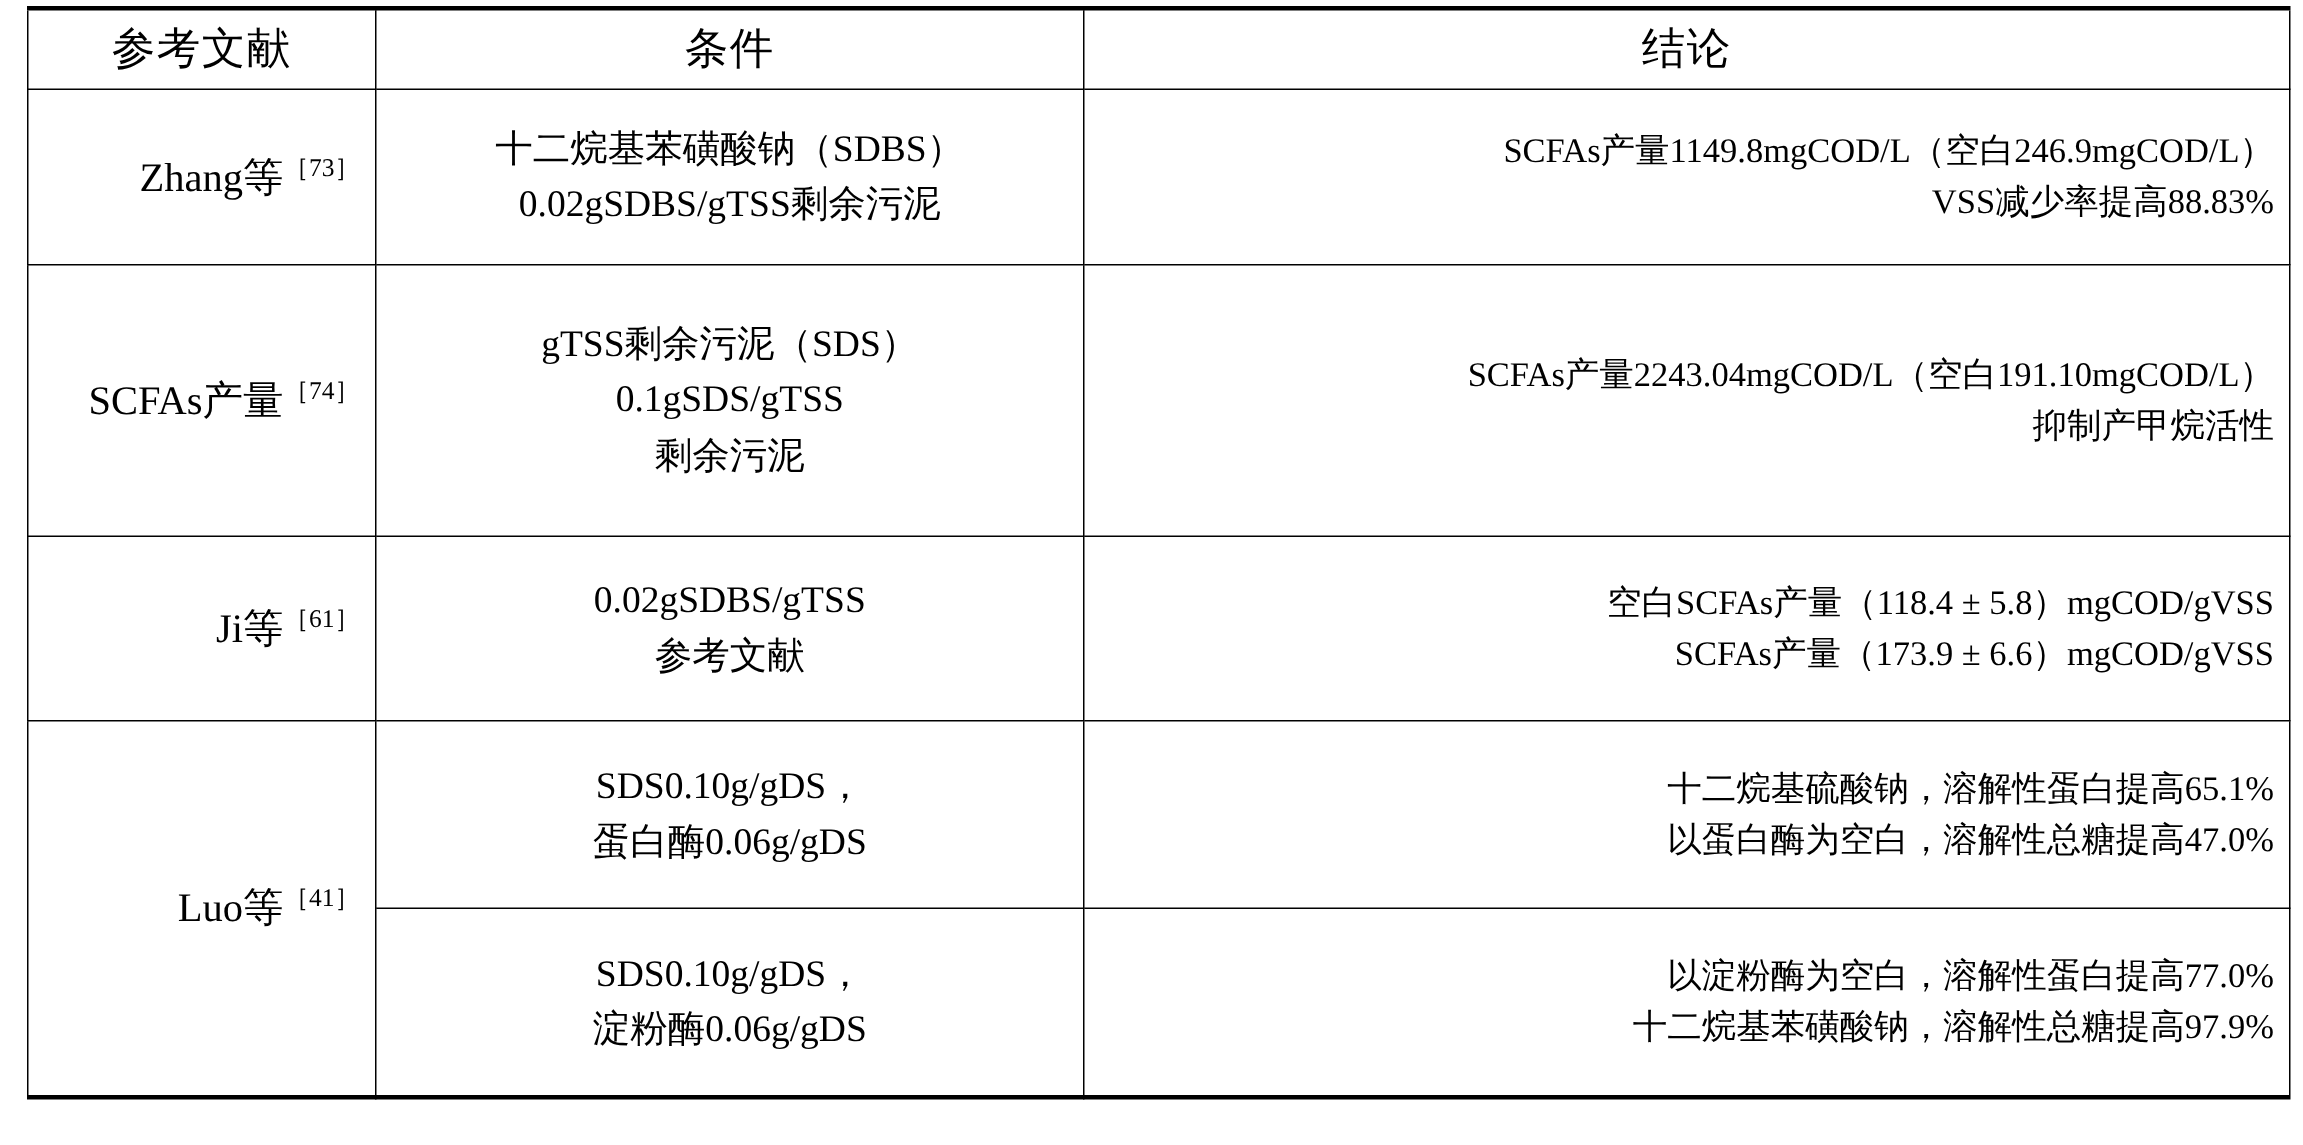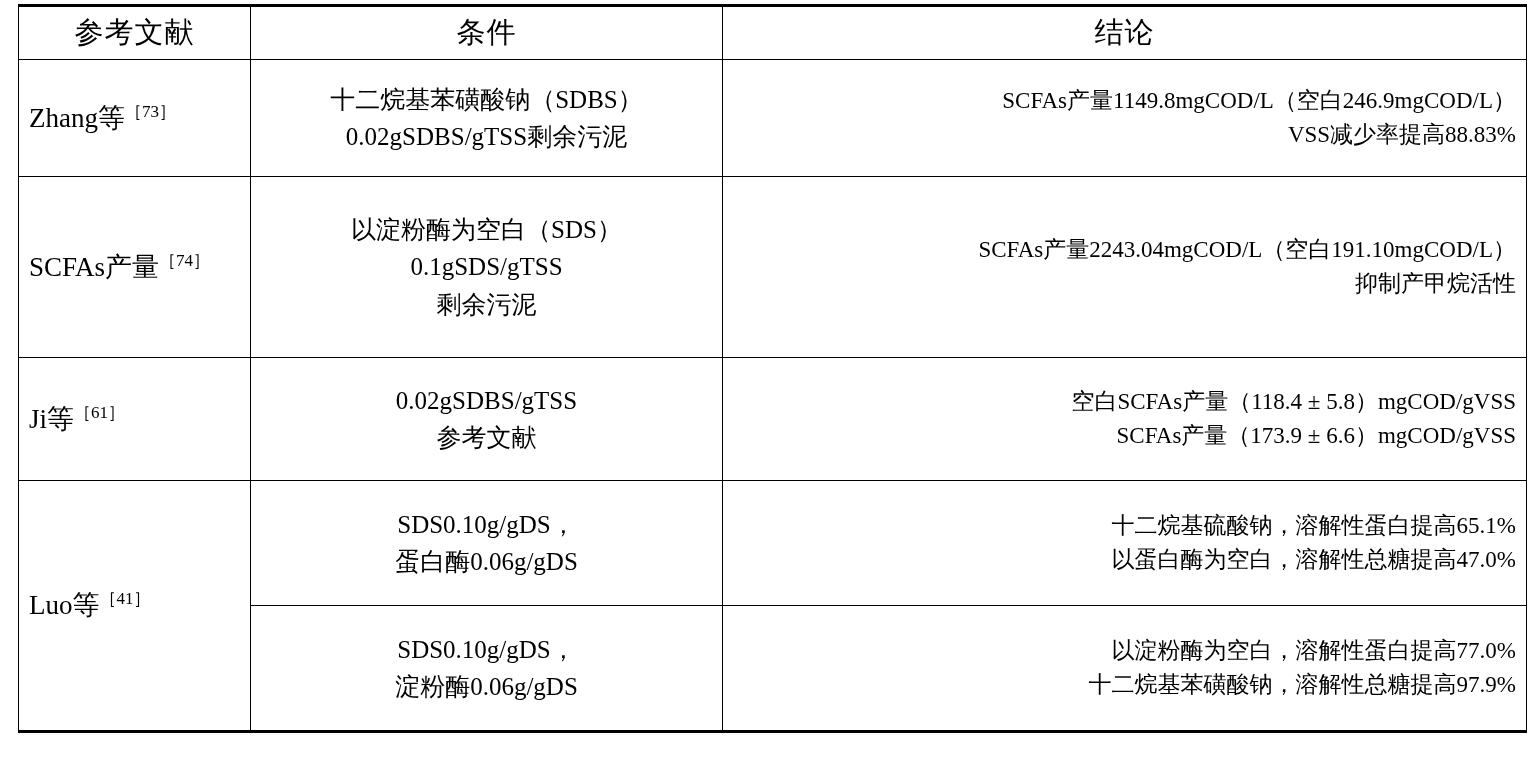"Zhang等［73］" .cell-ref { text-align: left -> right }
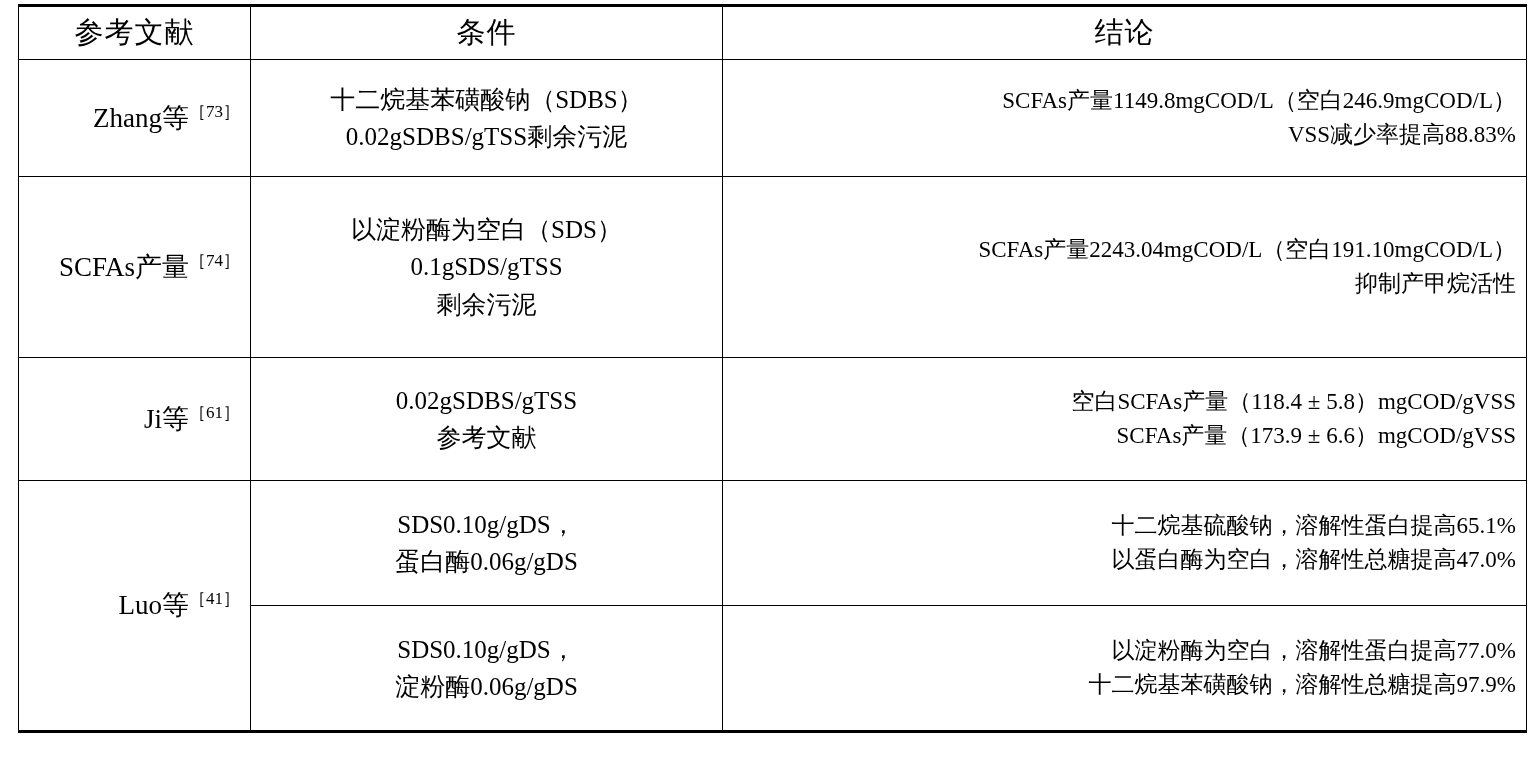"以淀粉酶为空白（SDS）" span.line { text: 以淀粉酶为空白 -> gTSS剩余污泥 }
